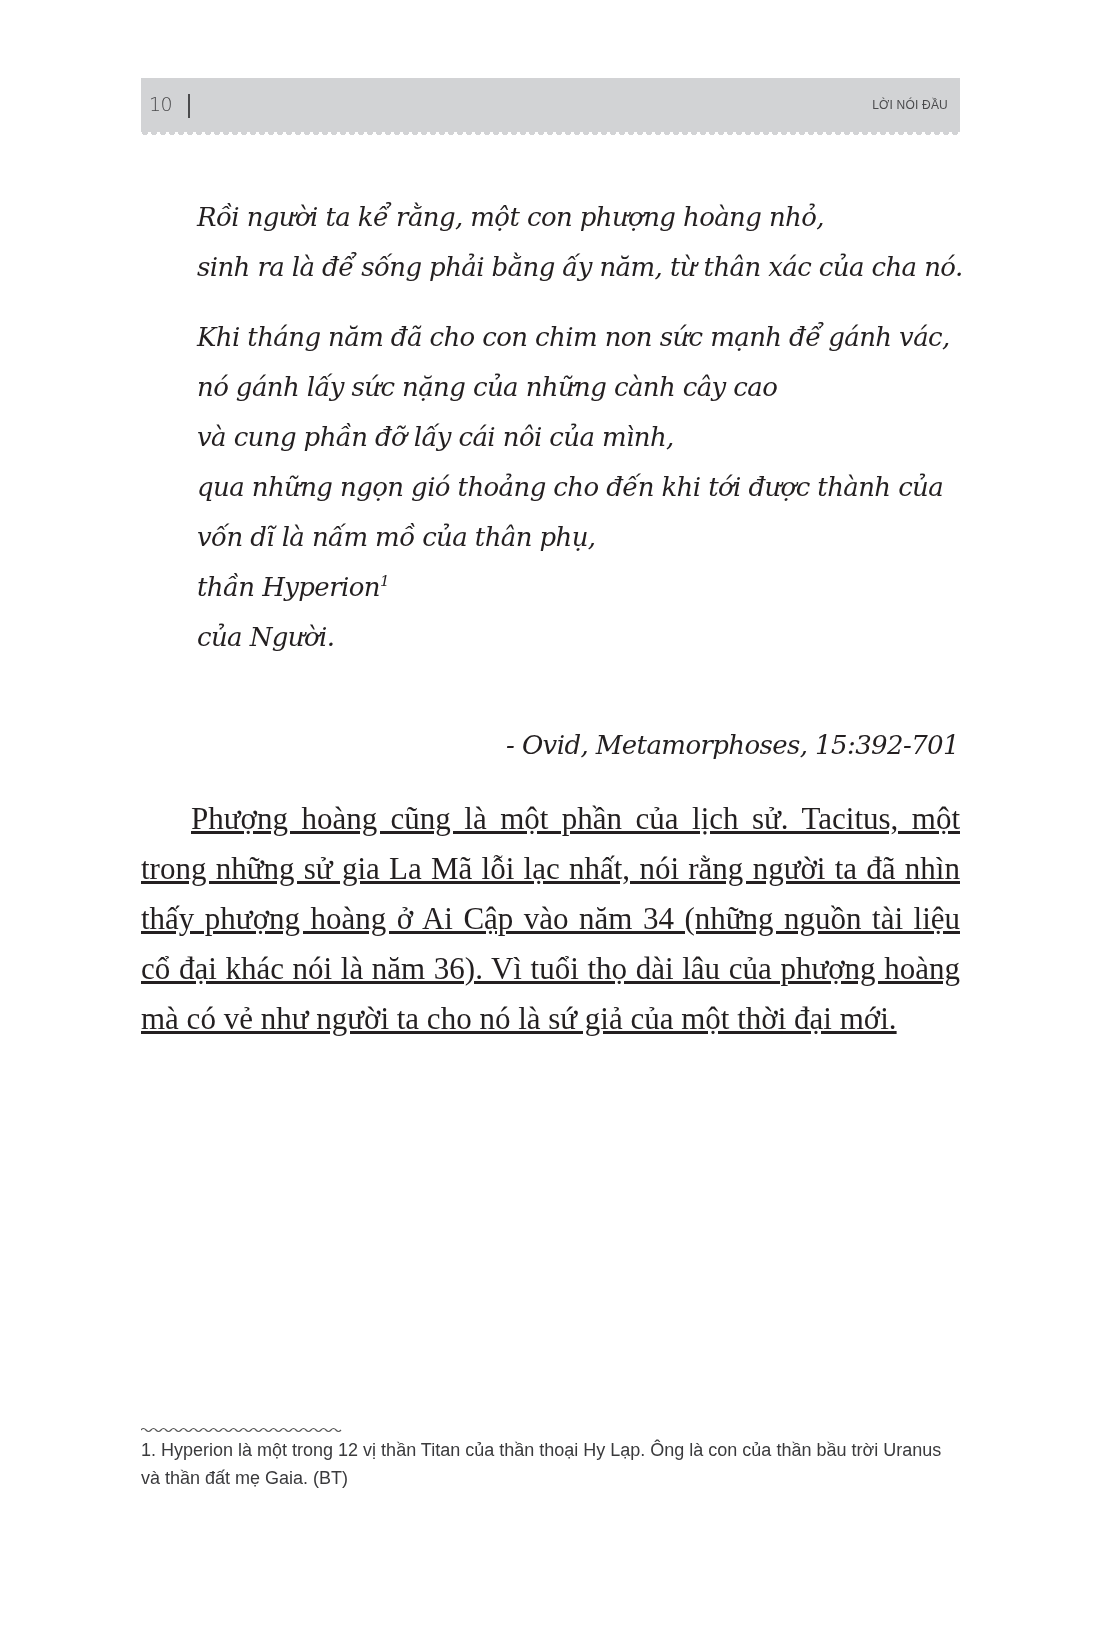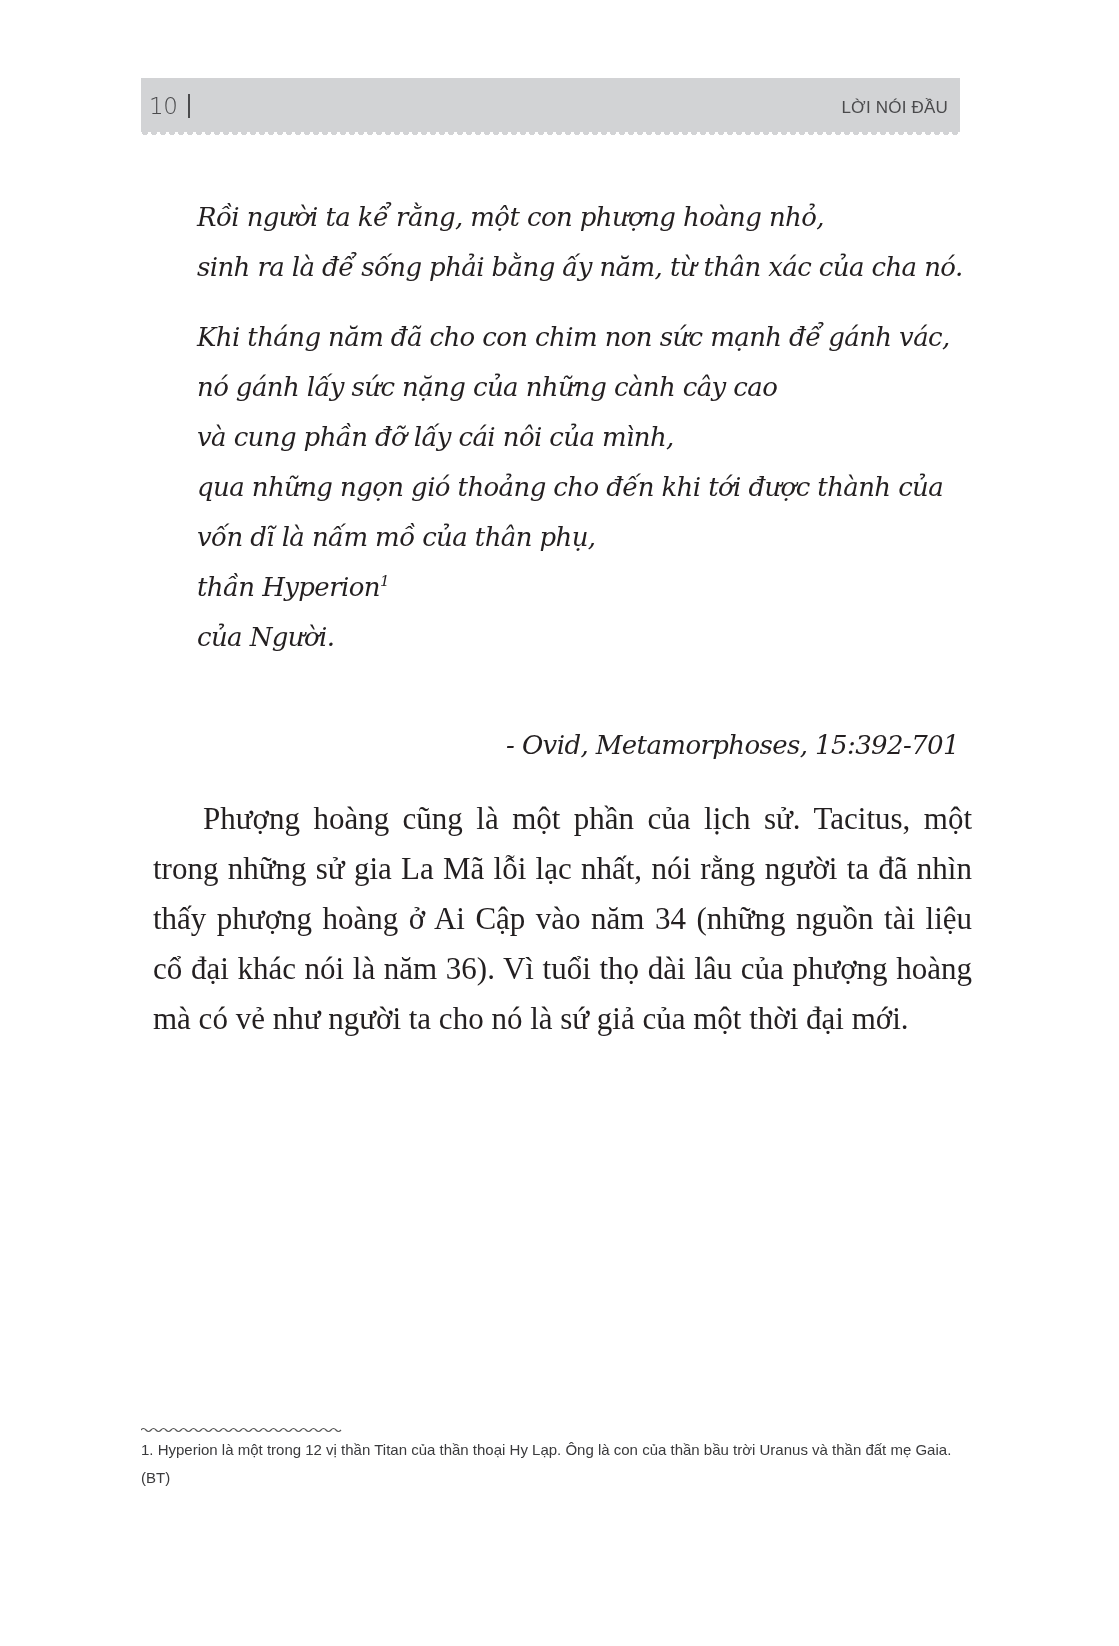"10" .page-number { font-size: 23px -> 19px }
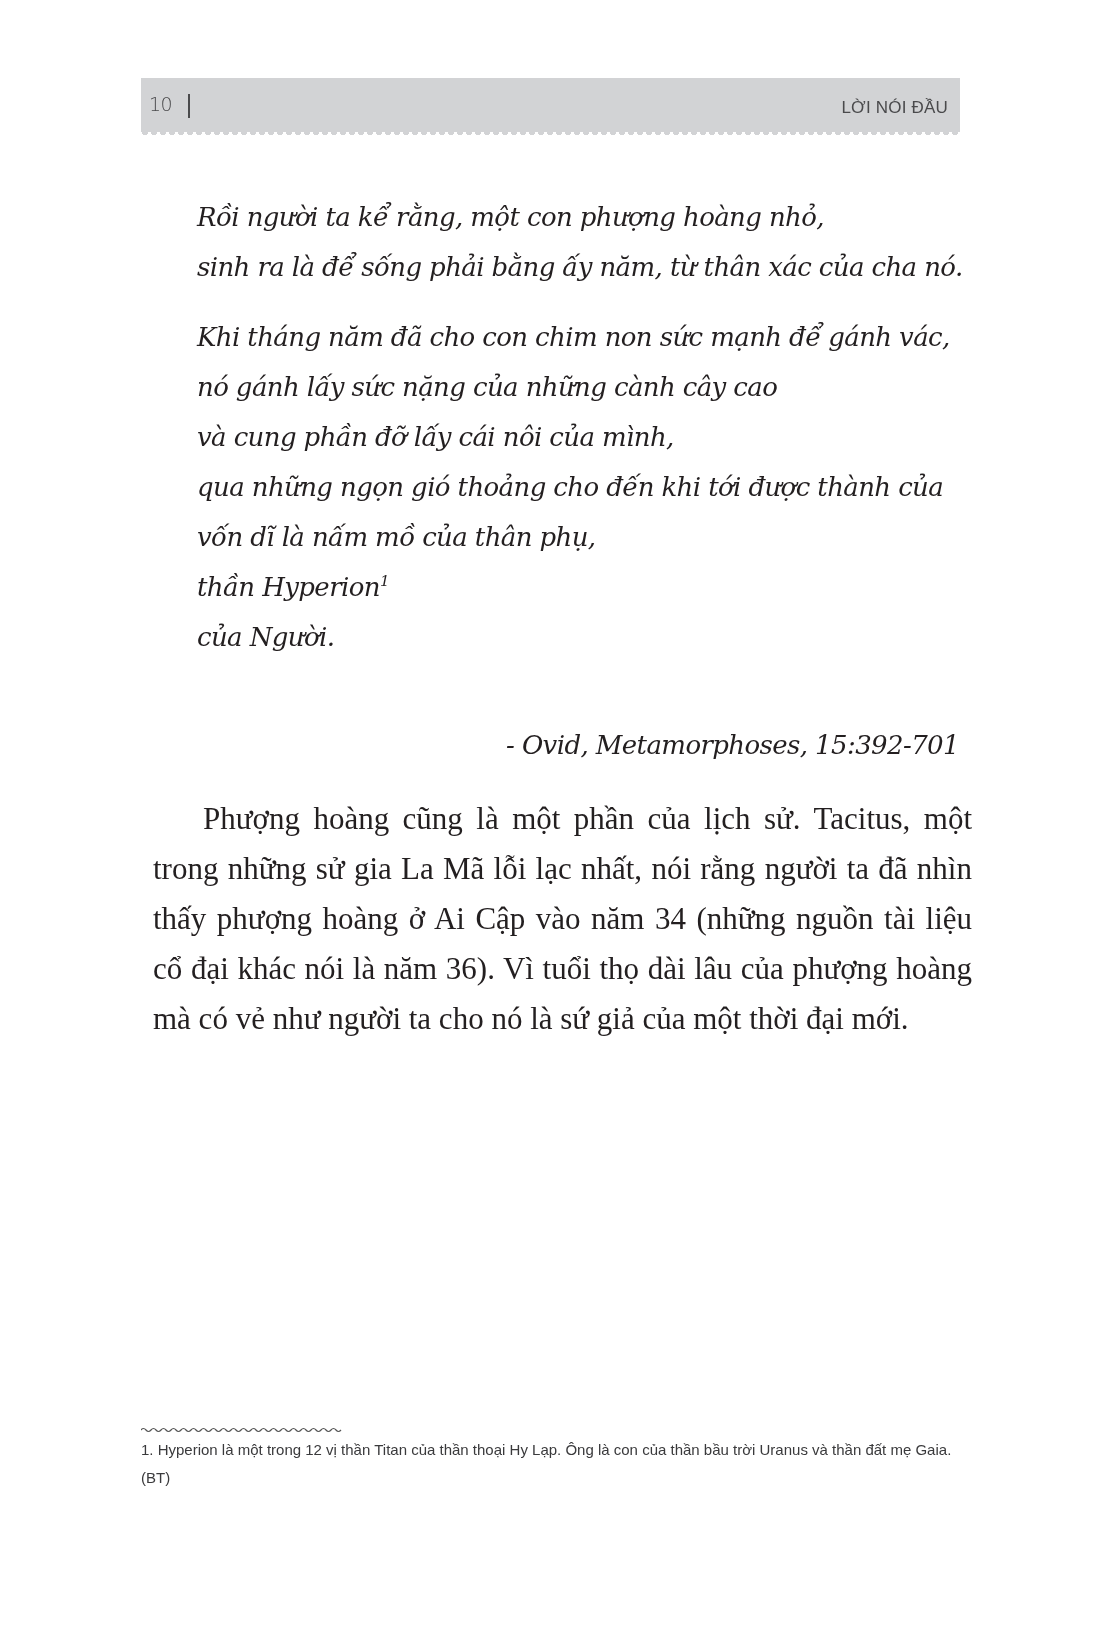"LỜI NÓI ĐẦU" .running-title { font-size: 17px -> 12px }
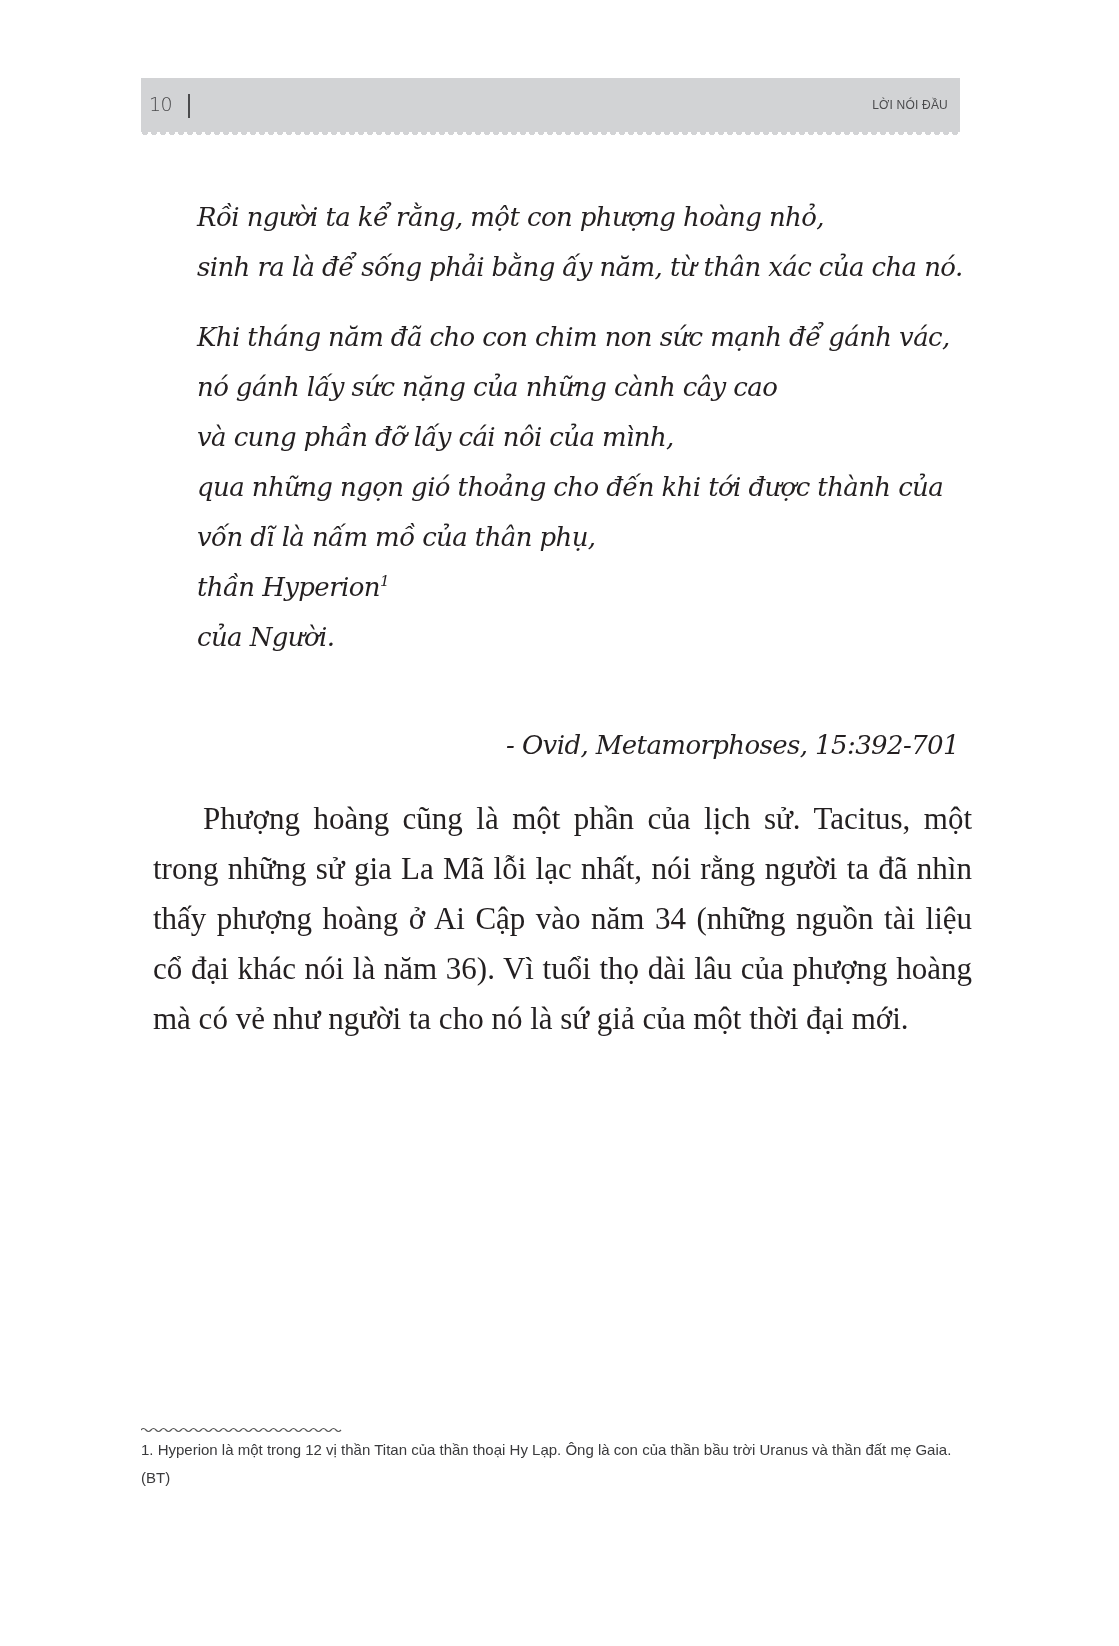"Phượng hoàng cũng là một" .body-text { left: 153px -> 141px; text-decoration: none -> underline }
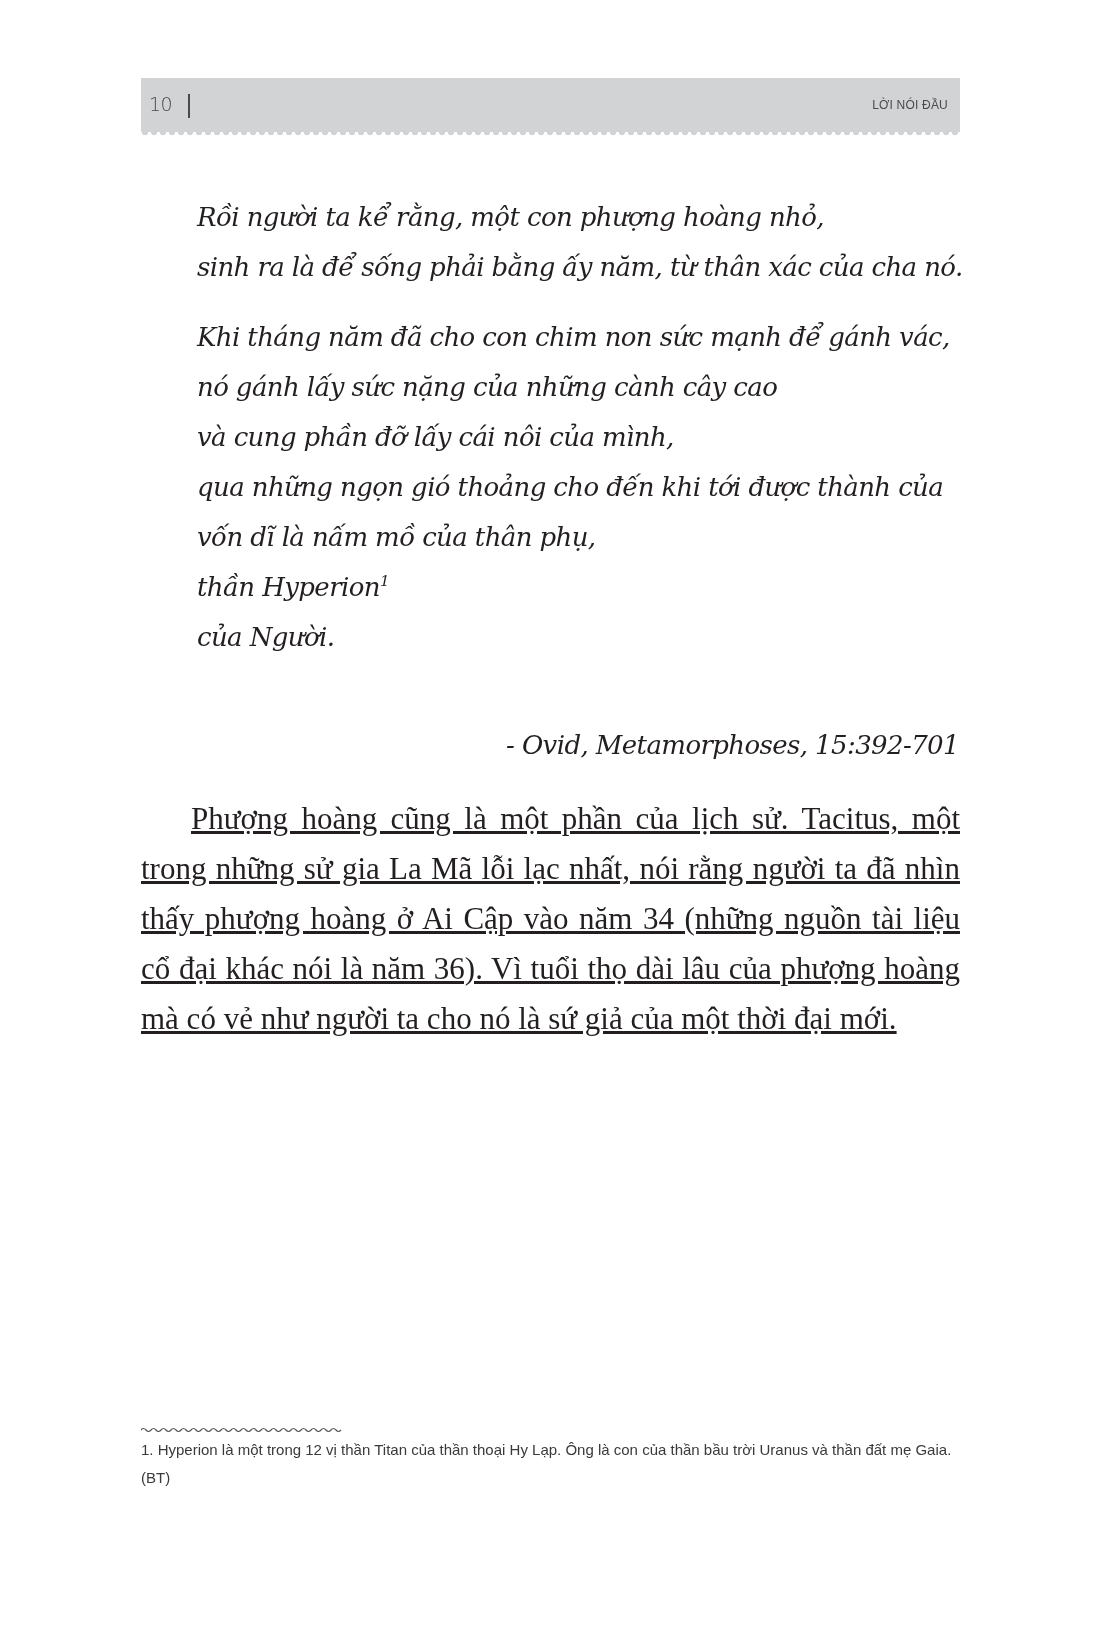"1. Hyperion là một trong" .footnote { font-size: 15px -> 18px }
